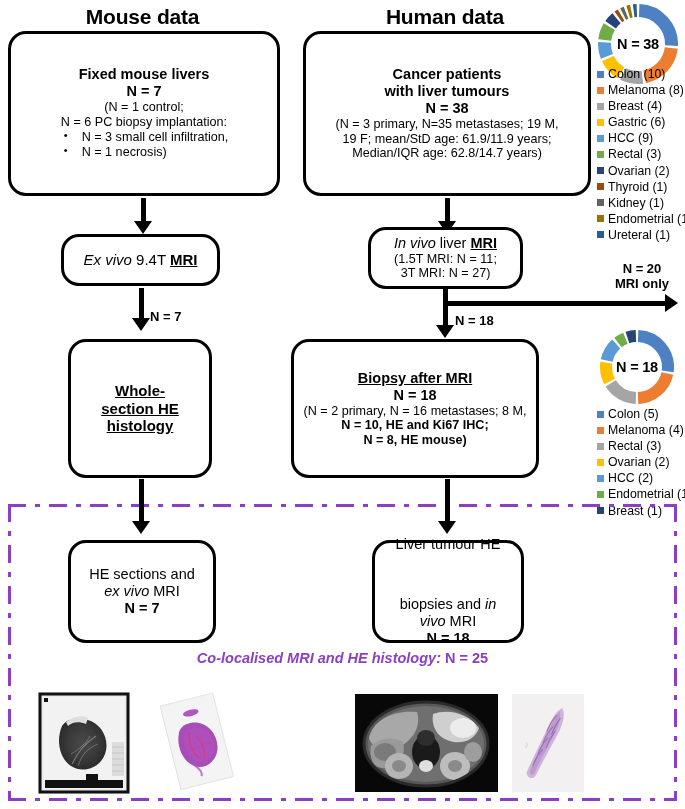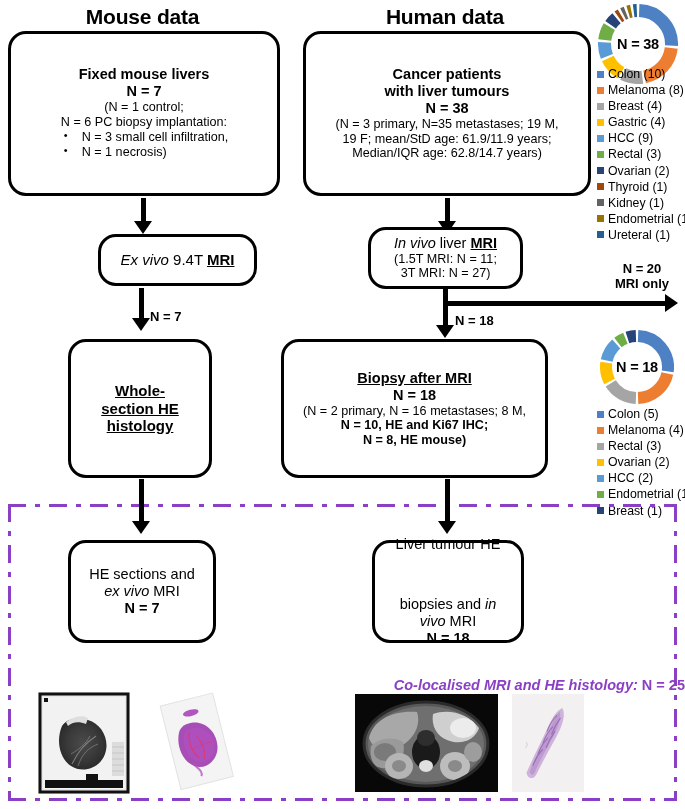"Gastric (4)" span { text: 4 -> 6 }
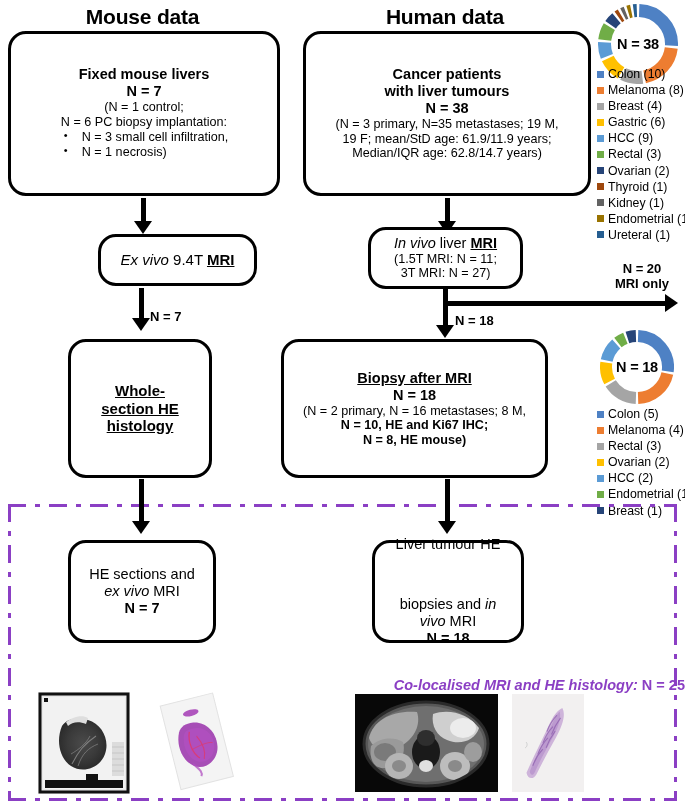"Ex vivo 9.4T MRI" div.fbox { margin-left: 37px -> none }
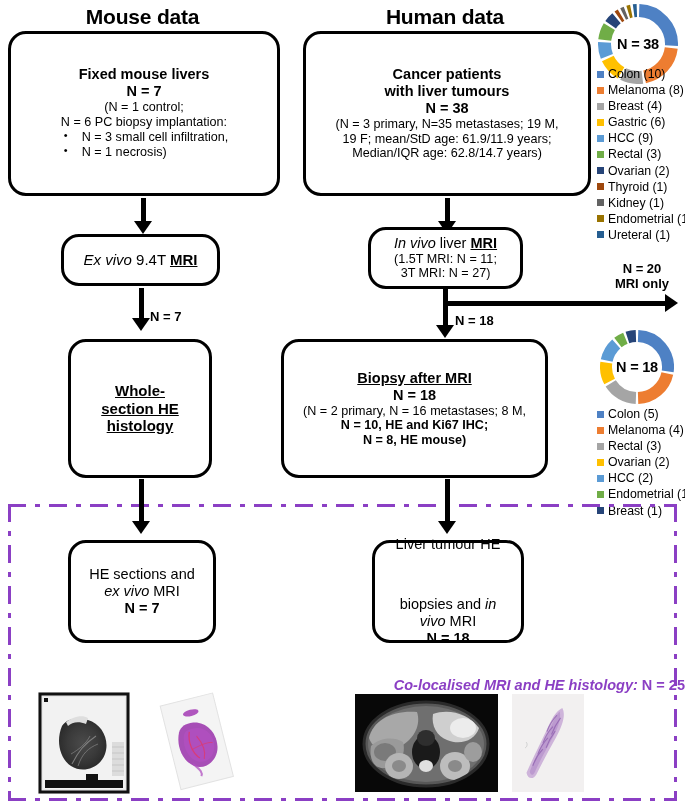"Biopsy after MRI" div.fbox { left: 281px -> 291px; width: 267px -> 248px }
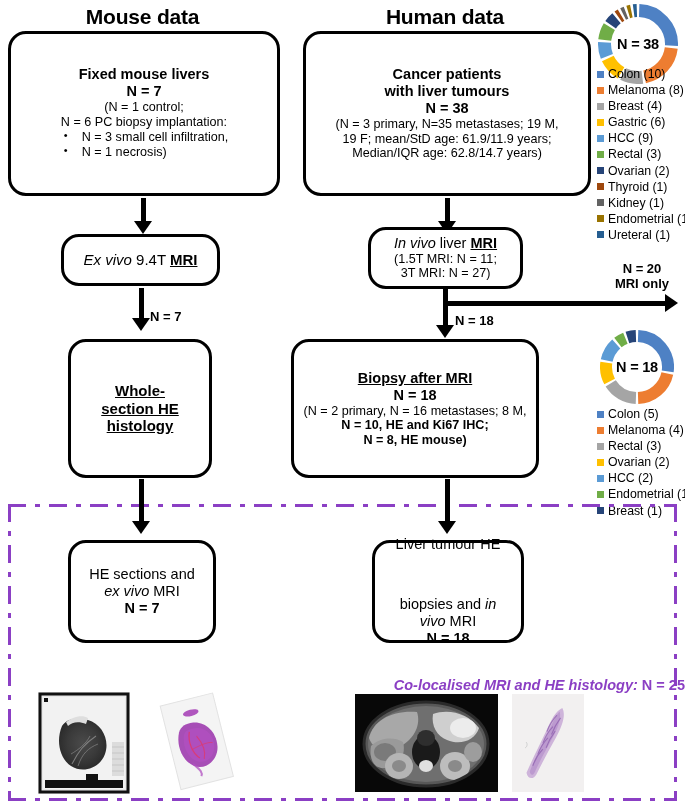"Co-localised MRI and HE histology:" div.colocal-caption { text-align: right -> none; top: 677px -> 650px }
